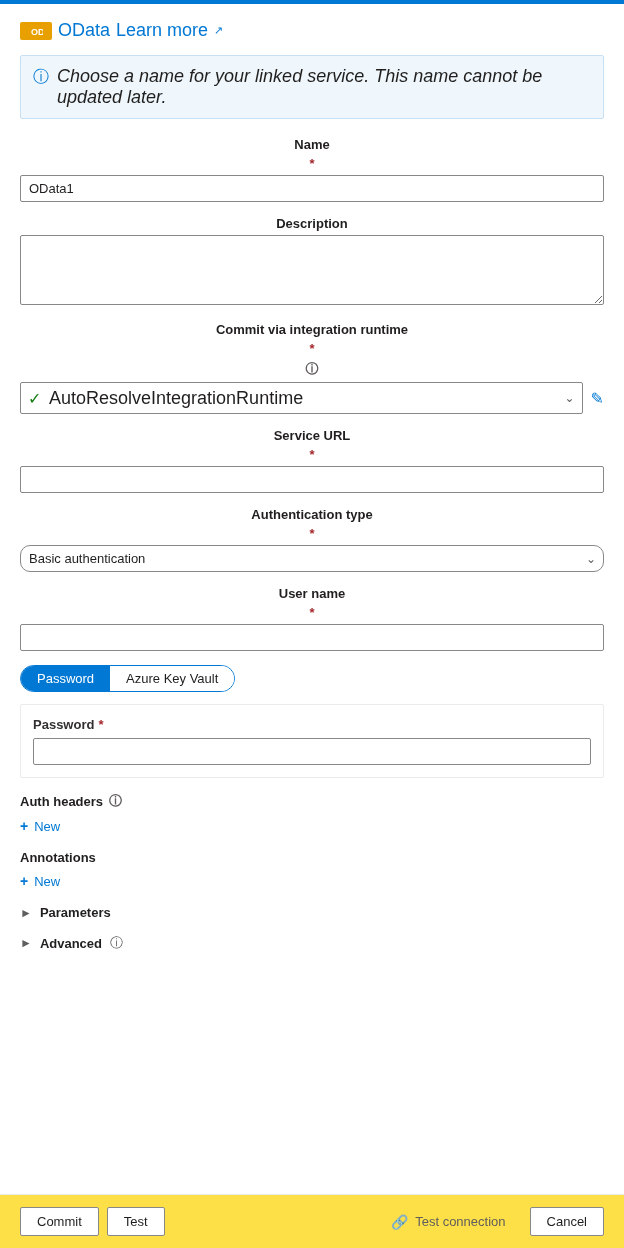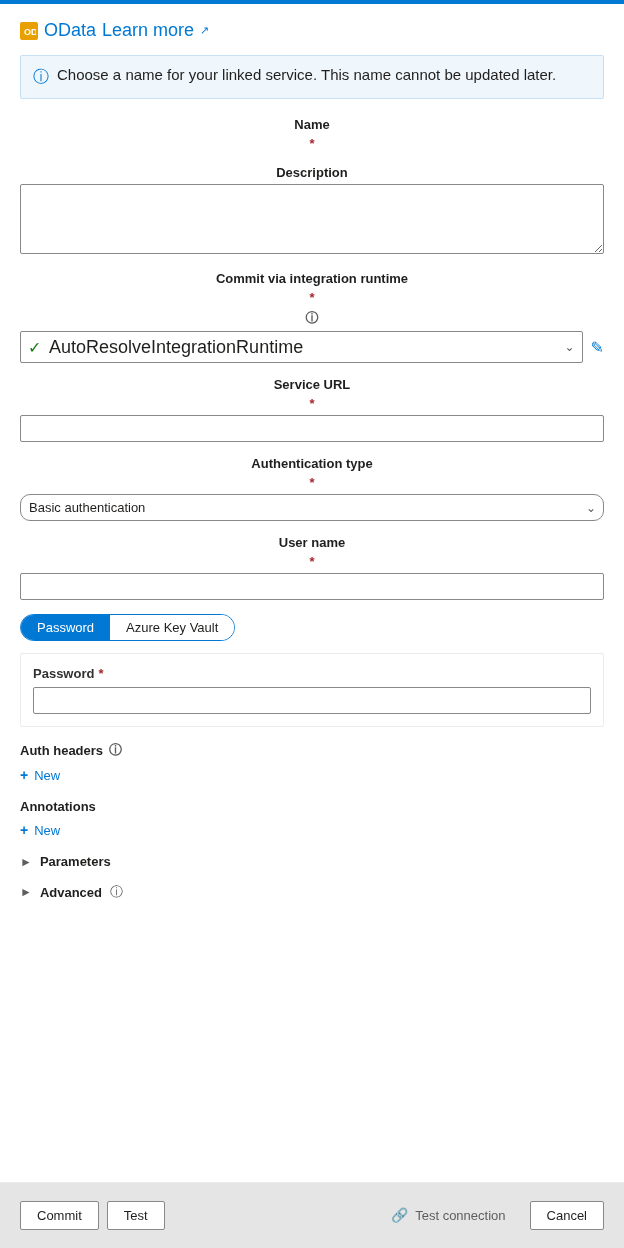"OD" .odata-icon { width: 18px -> 32px }
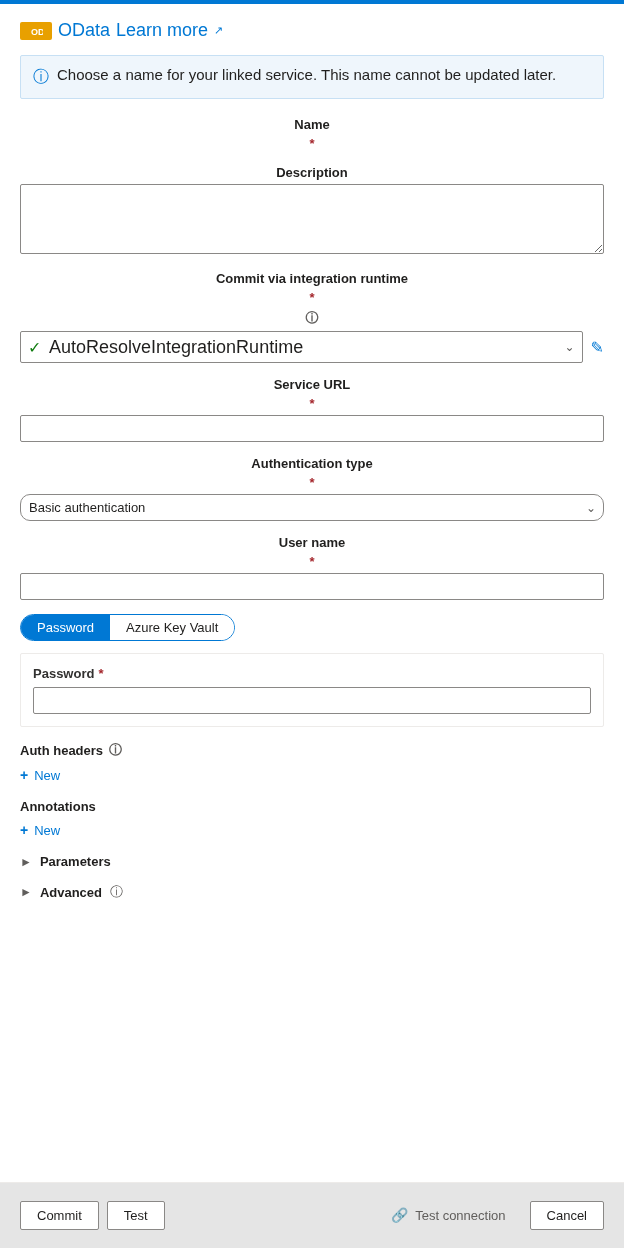"Choose a name for your" .info-text { font-size: 15px -> 18px; font-style: none -> italic }
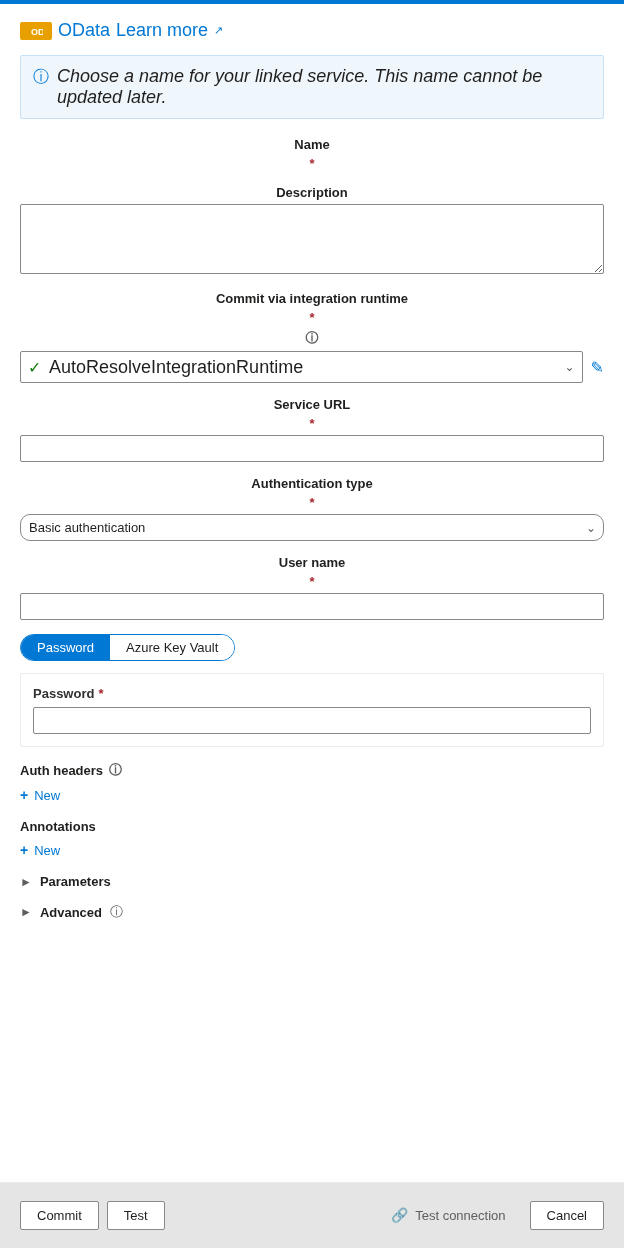"OData1" input { html: none -> <input> }
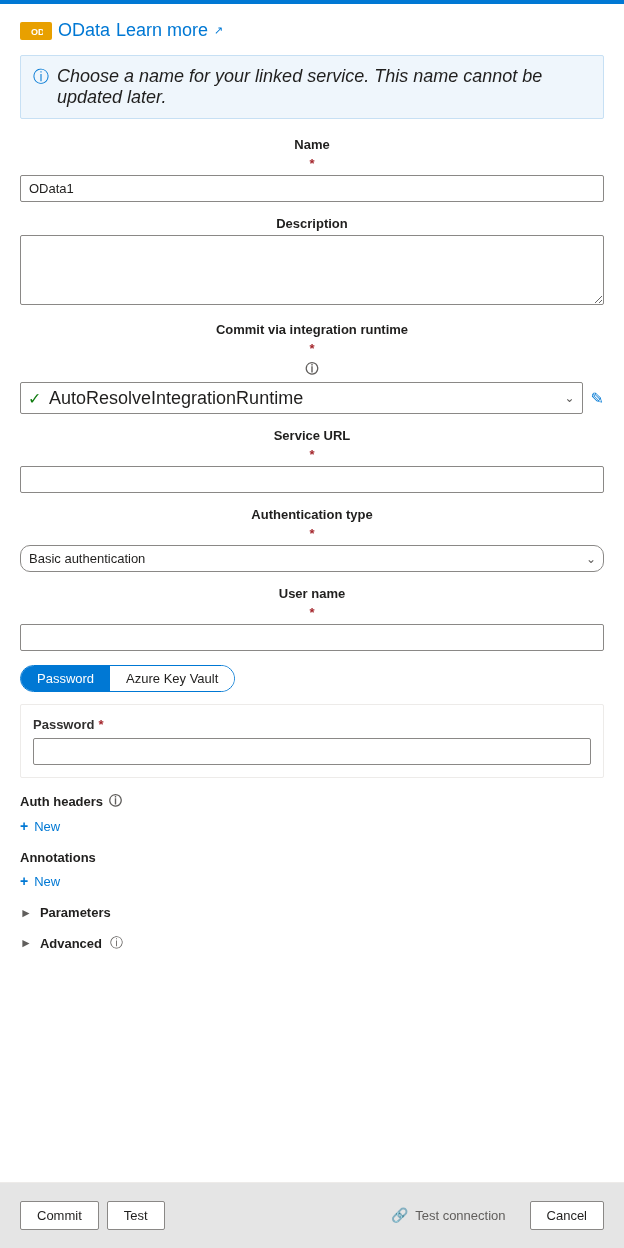"Commit" .footer { align-items: flex-start -> center; background: #e5e5e5 -> #fde047; padding: 18px 20px -> 12px 20px }
